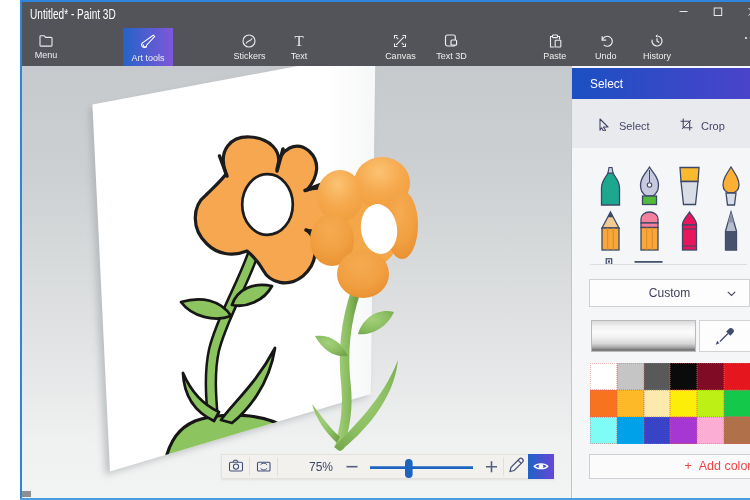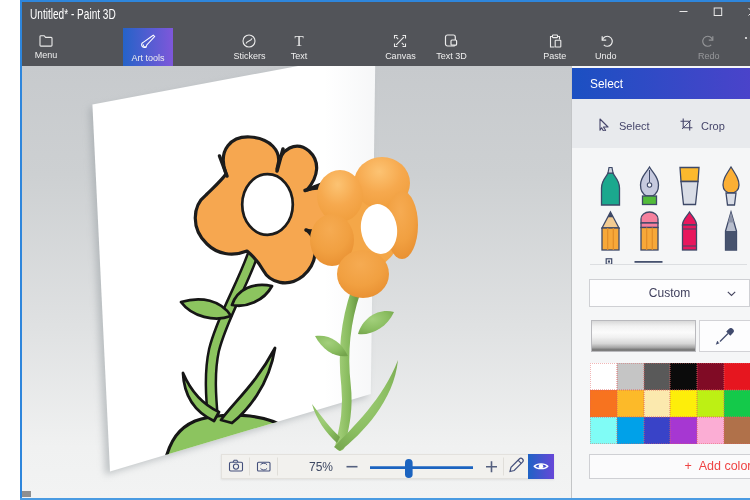"History" div.tbi { html: none -> <div> <svg> <g> <path></path> <path></path> <path></path> </g> </svg> <span>History</span> </div> }
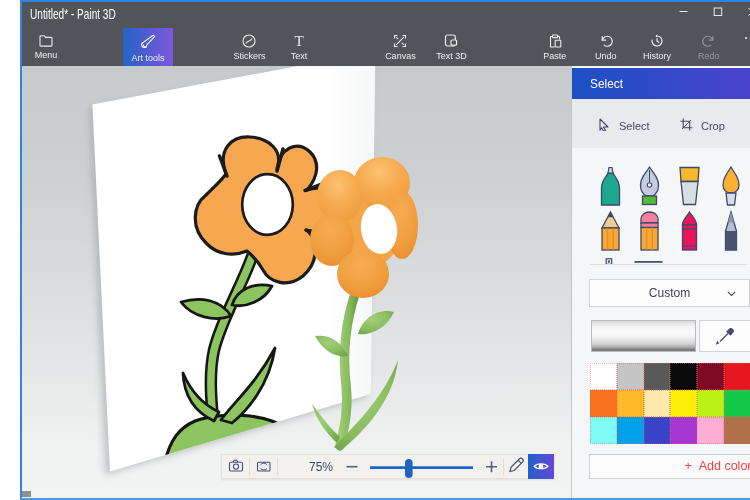"Redo" div.tbi { html: <div> <svg> <g> <path></path> <path></path> </g> </svg> <span>Redo</span> </div> -> none }
